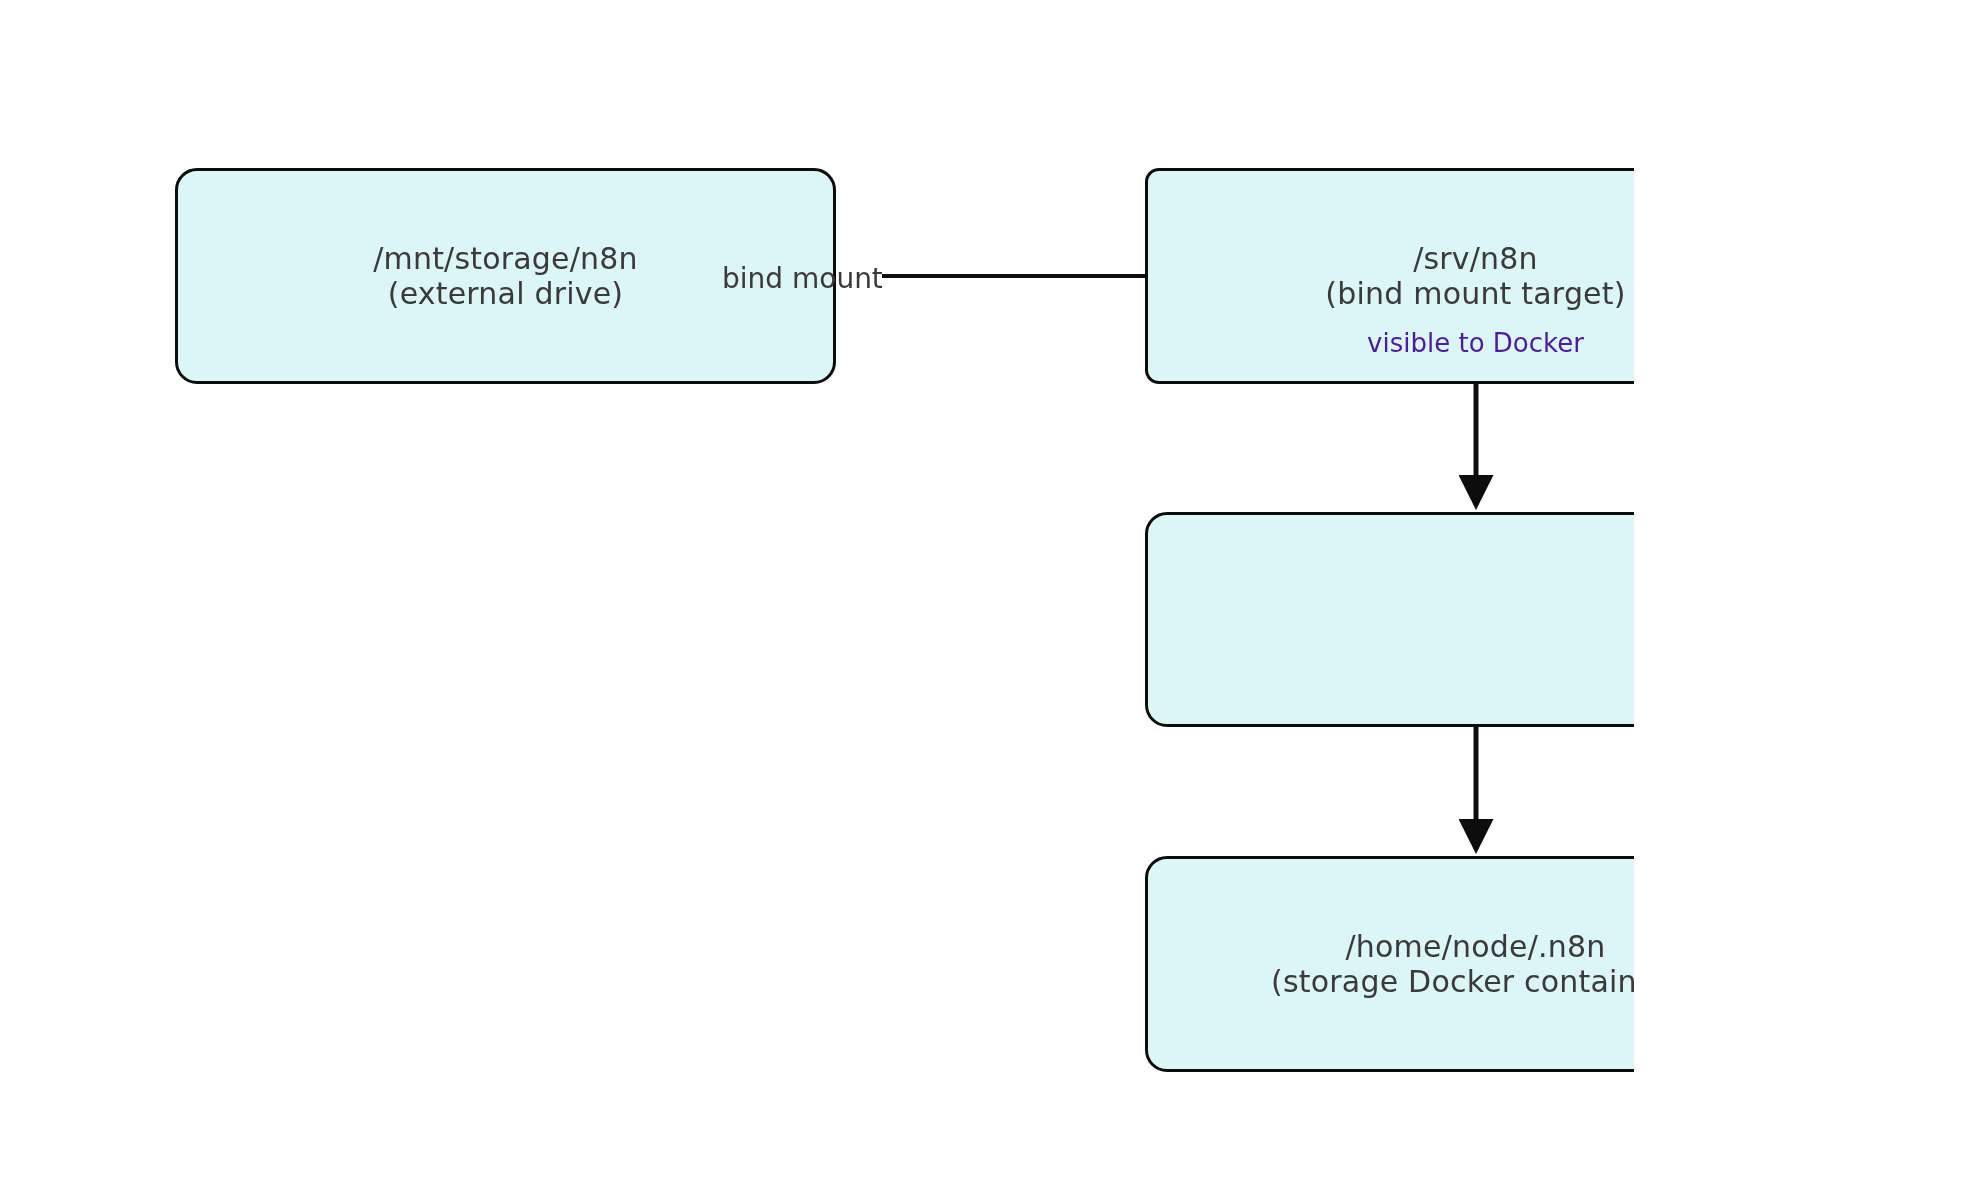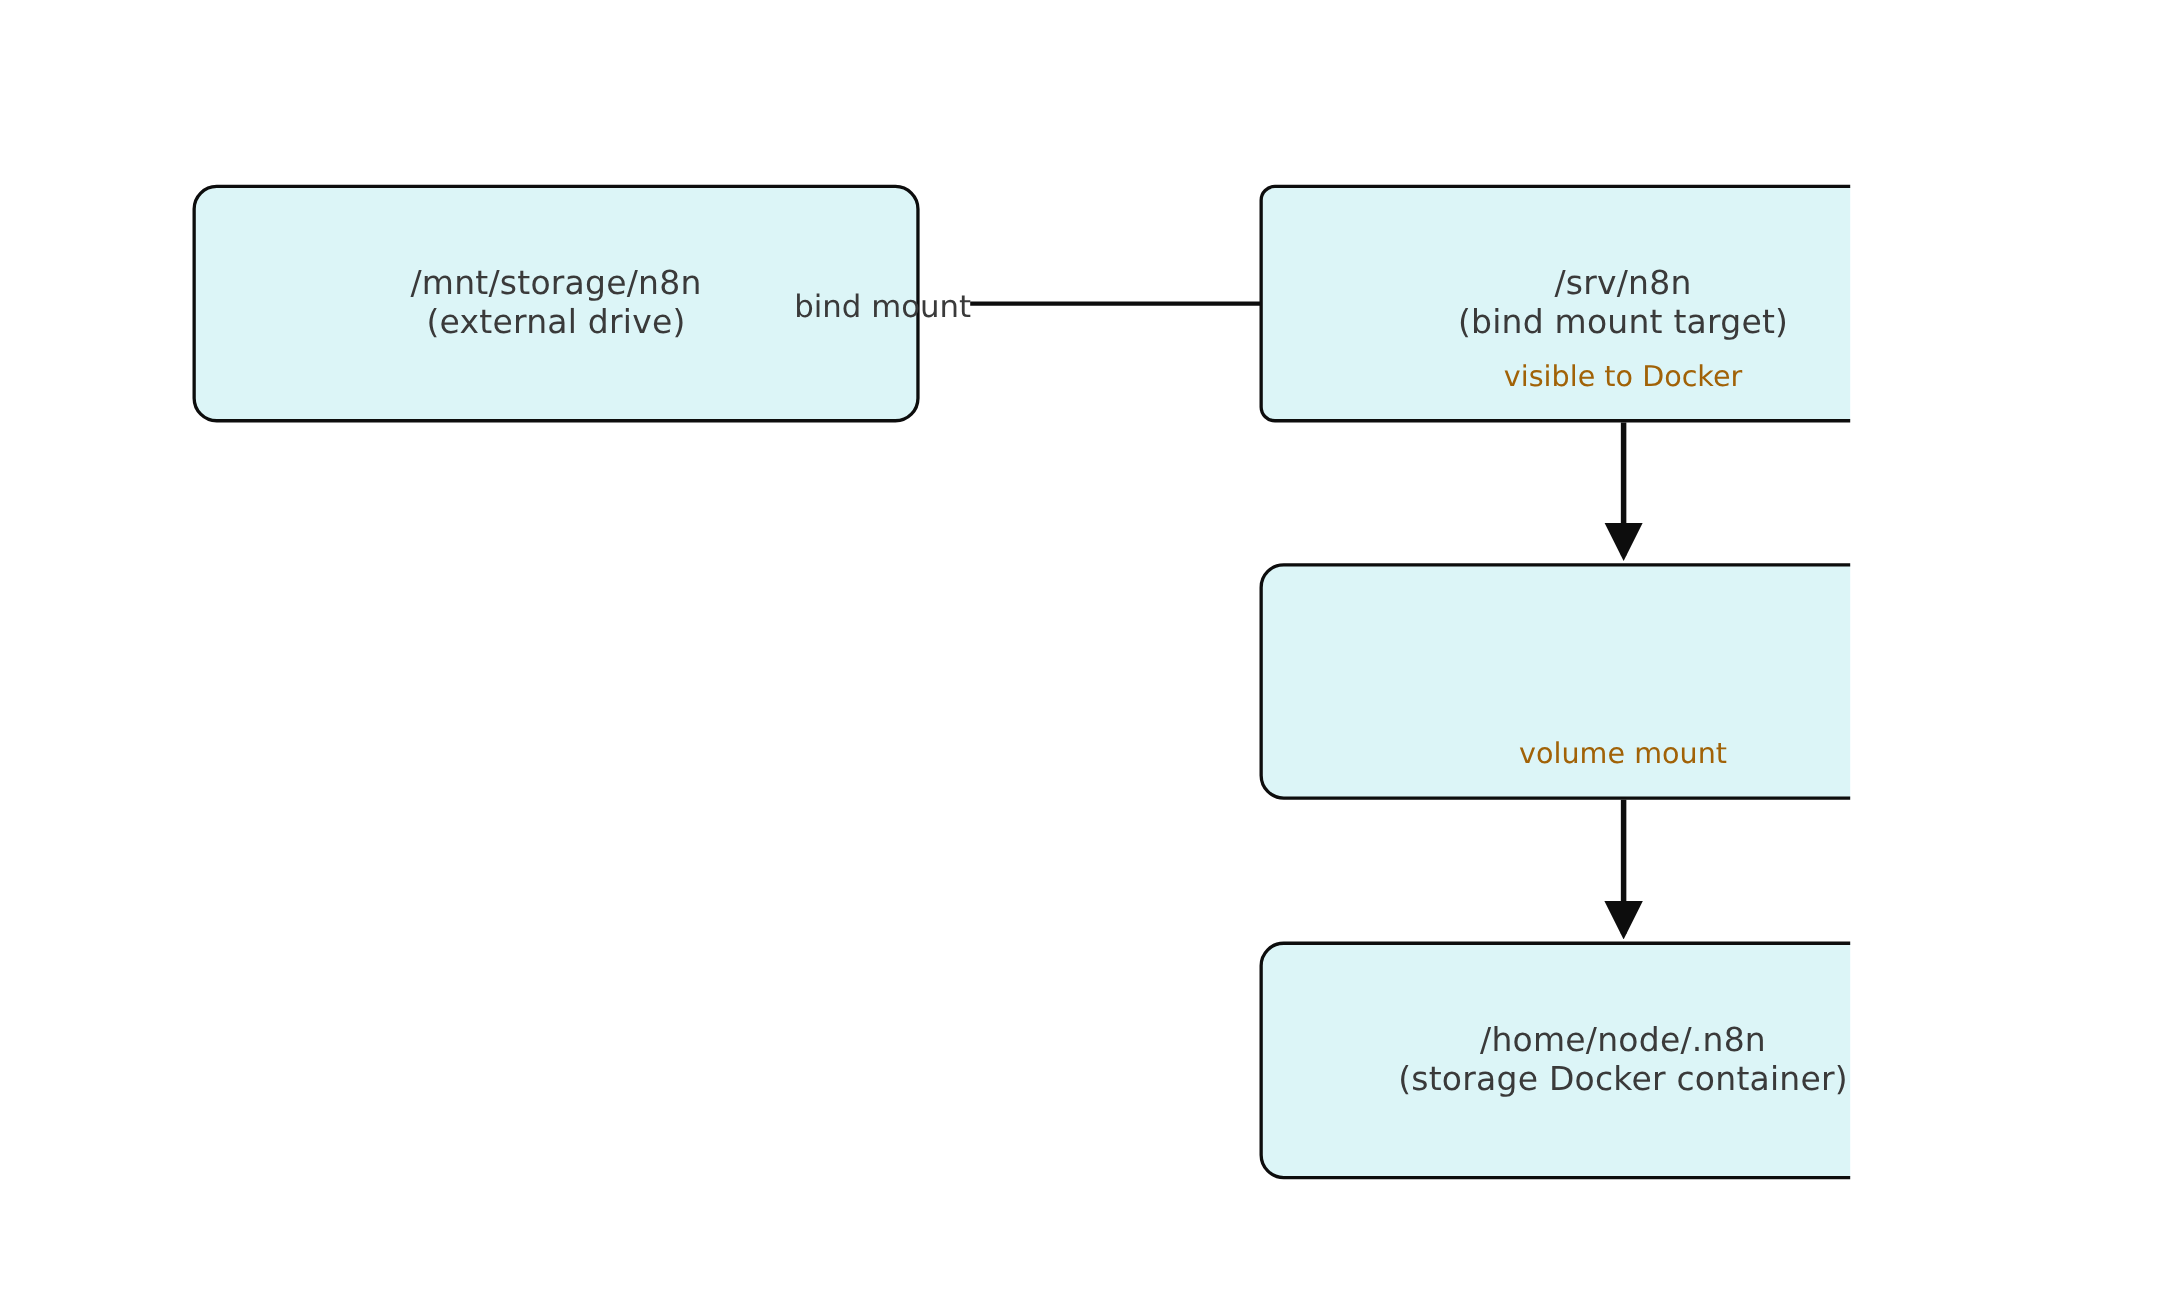"/mnt/storage/n8n" #canvas { padding-left: 48px -> none }
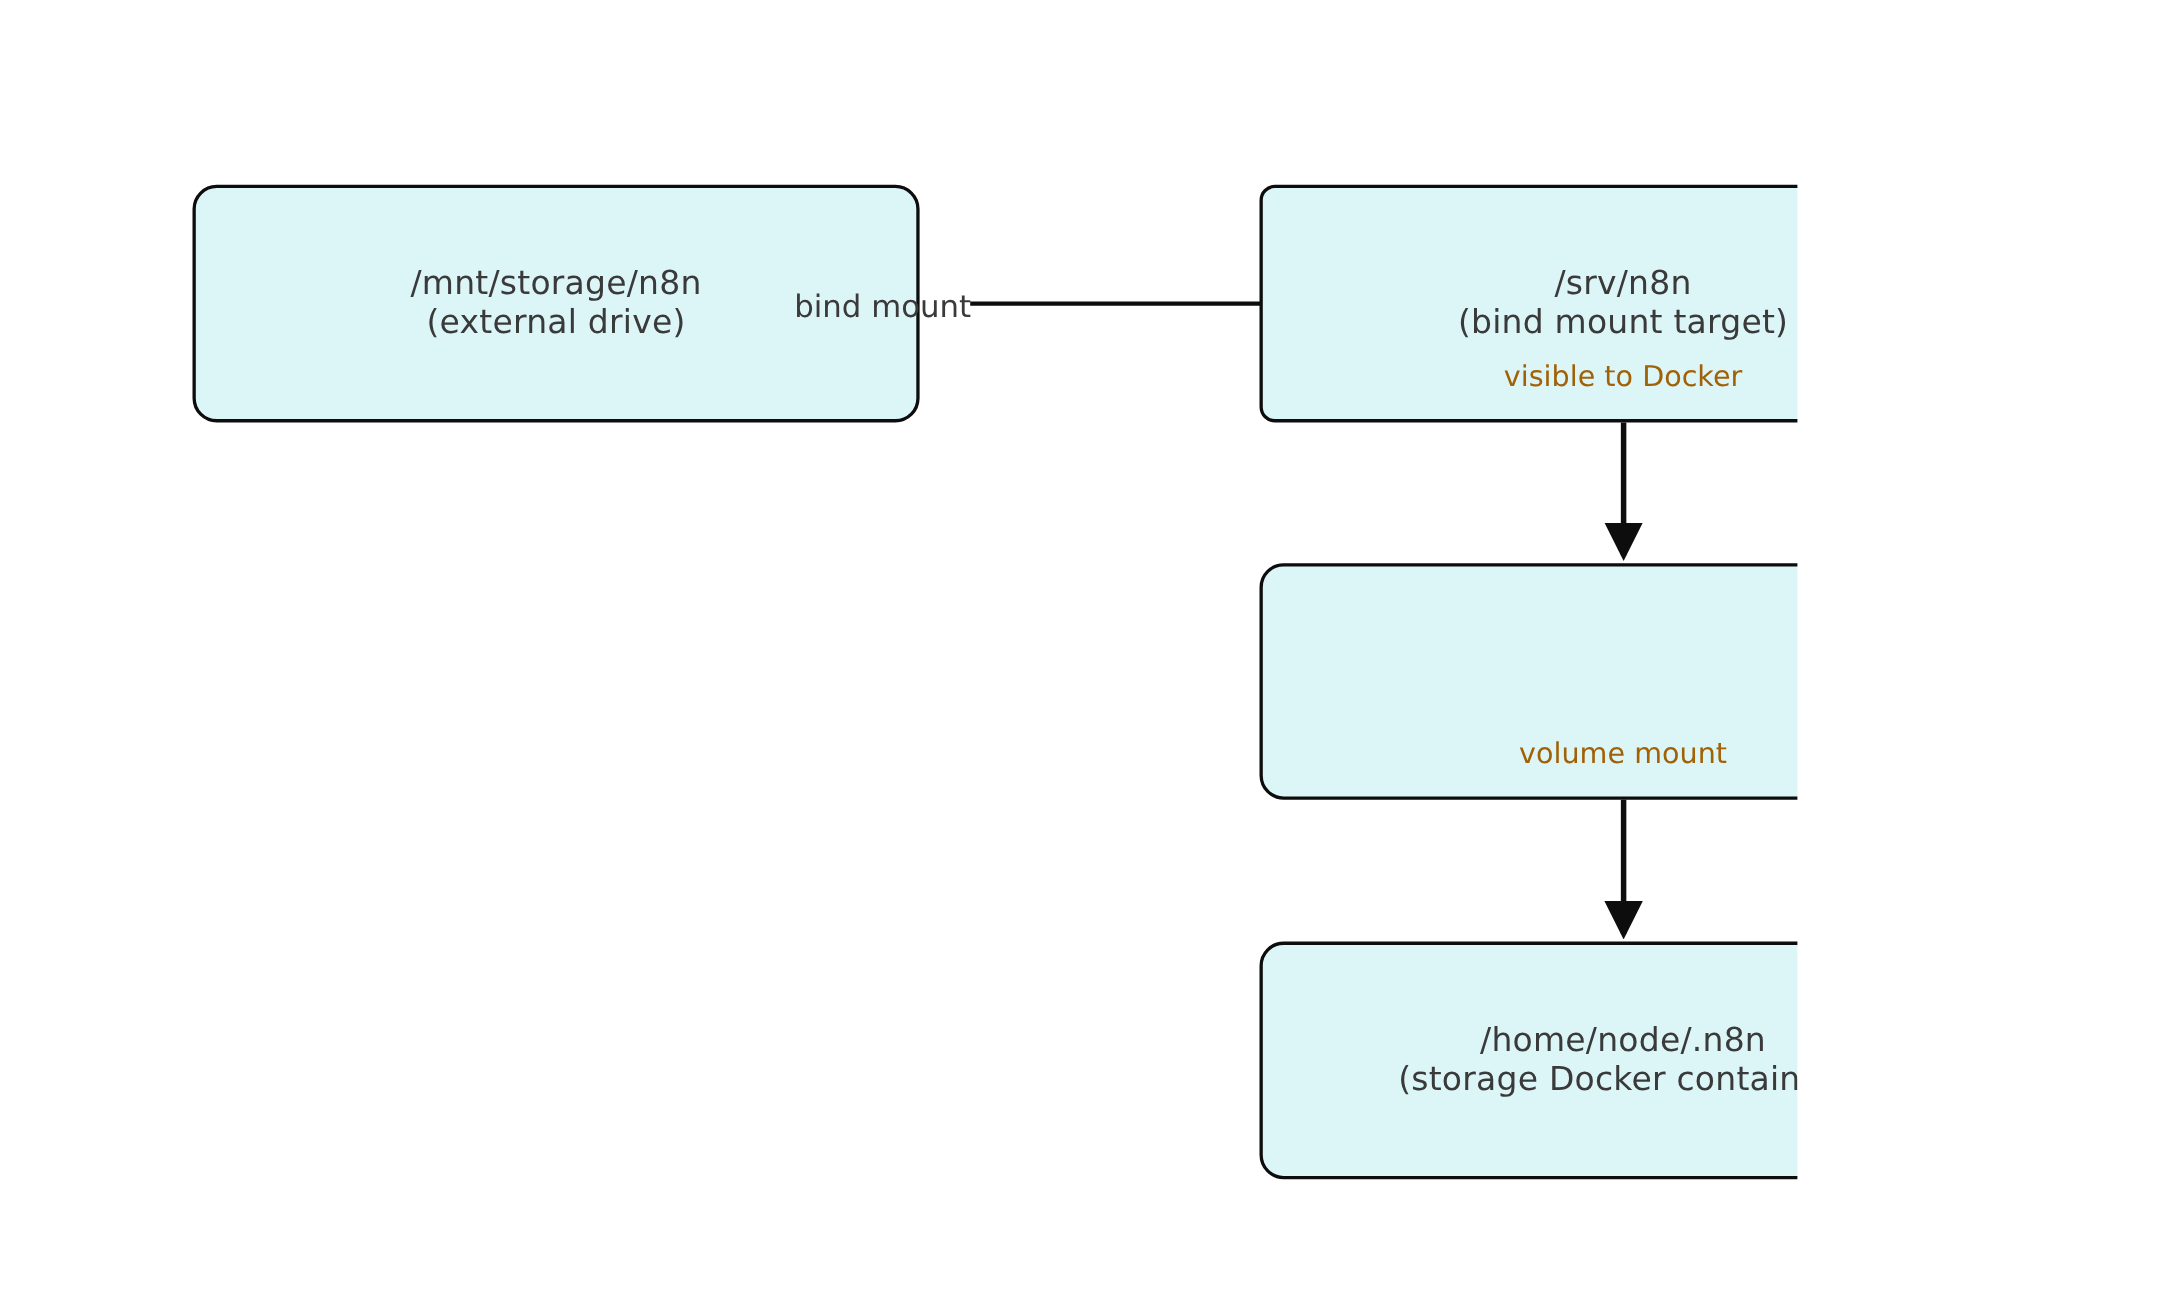"visible to Docker" .edge-label-inner { color: #a16207 -> #4c1d95 }
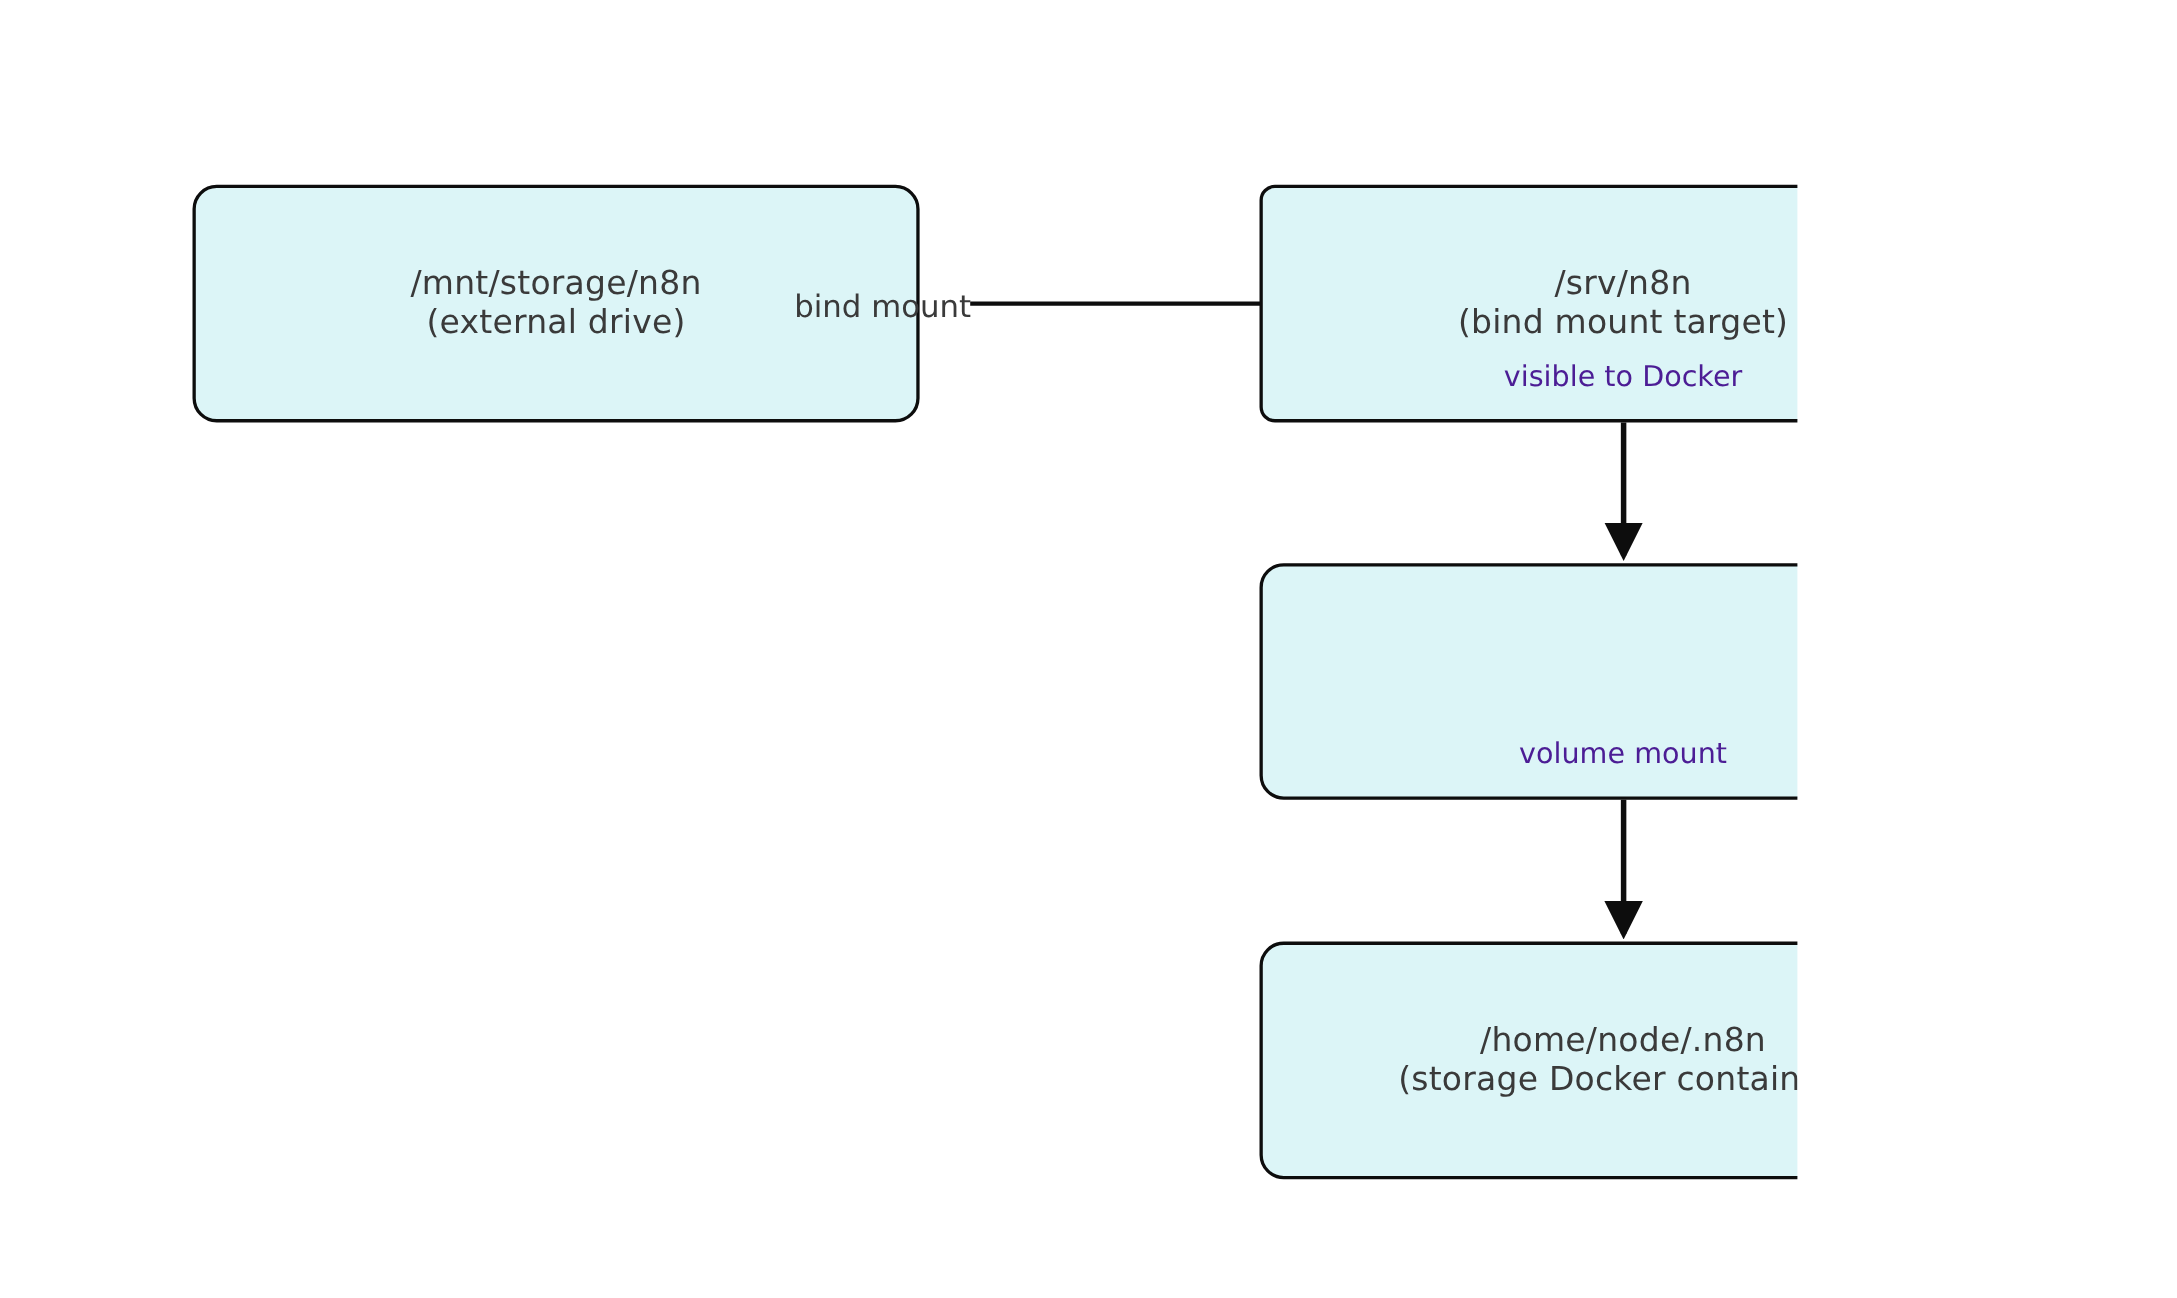"volume mount" div.edge-label-inner { html: <div>volume mount</div> -> none }
